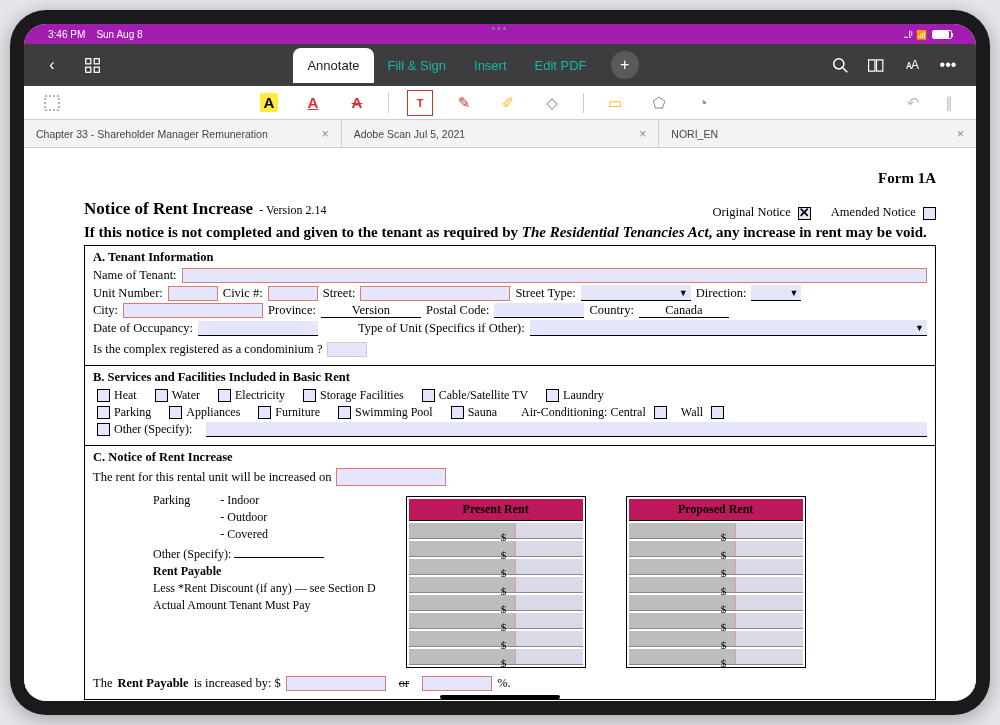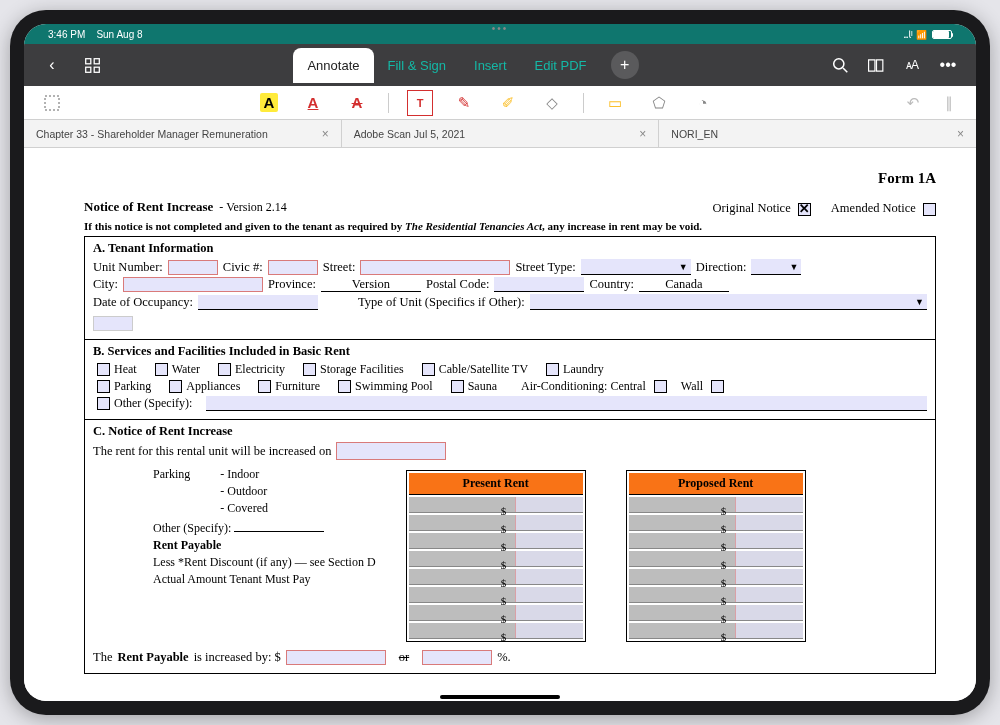"3:46 PM Sun Aug 8" .status-bar { background: #0f766e -> #a21caf }
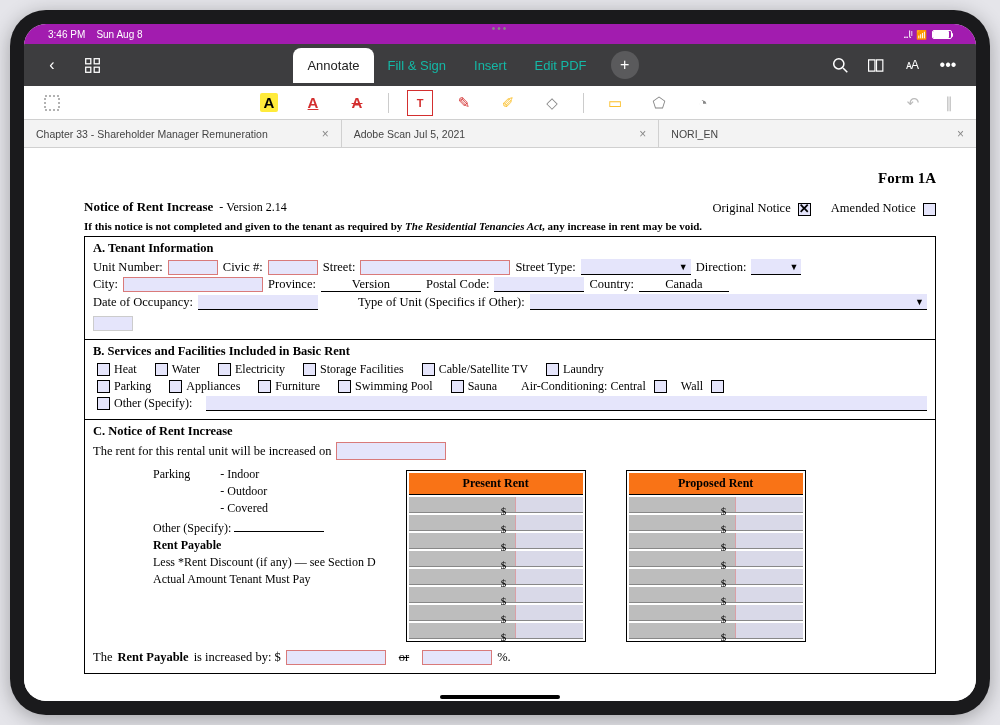"Notice of Rent Increase" .notice-hdr-main { font-size: 13px -> 17px }
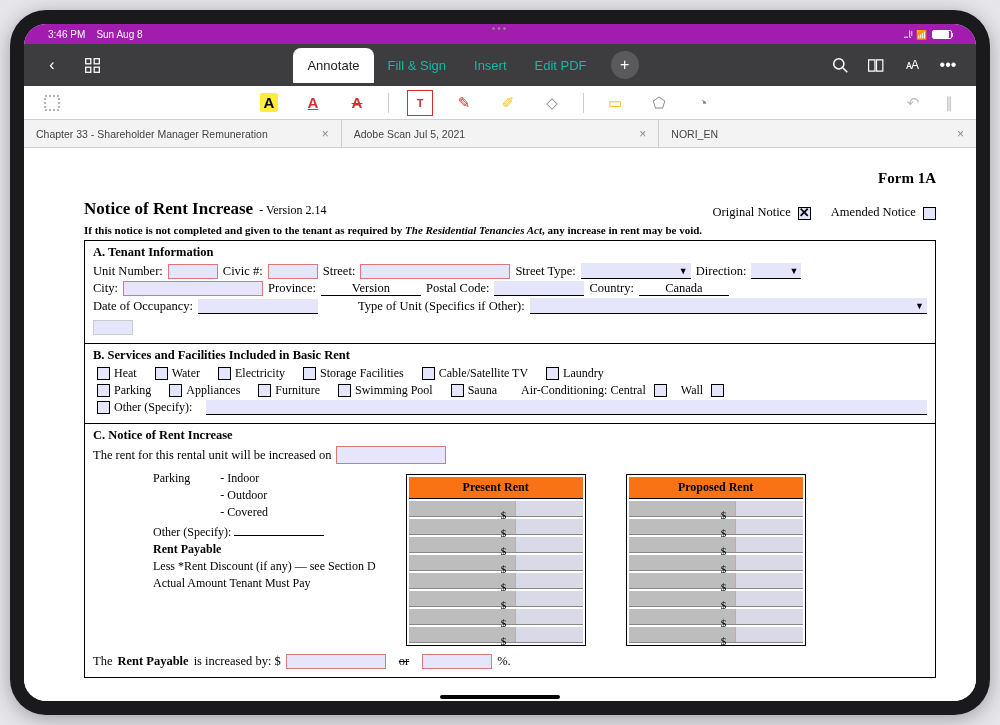"If this notice is not" .mandate { font-size: 11px -> 15px }
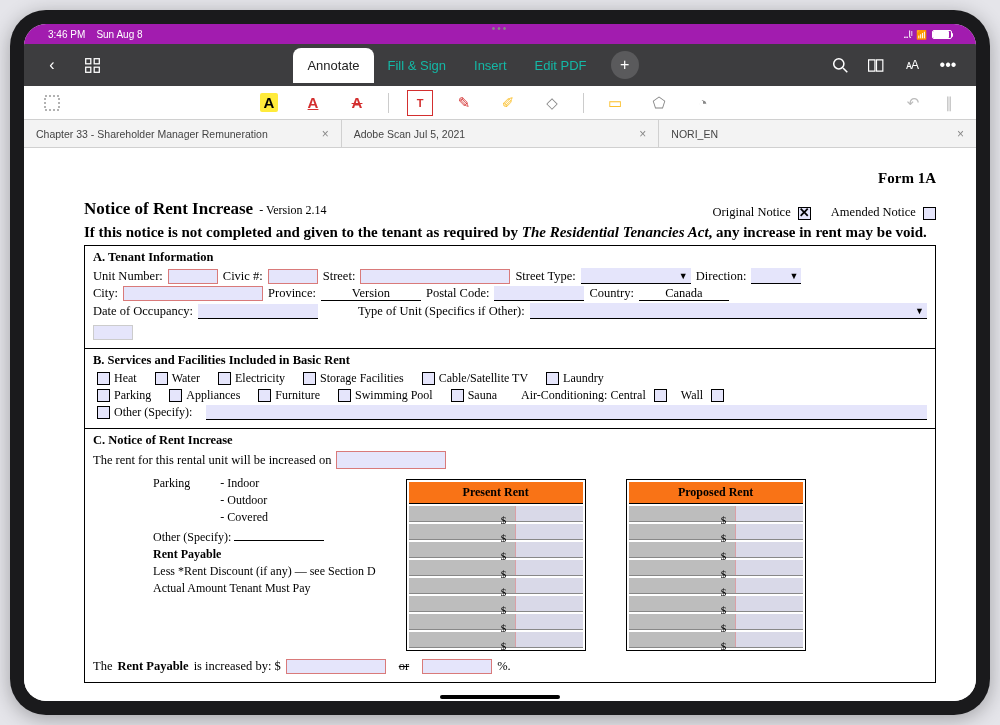"Name of Tenant:" div.frow { html: none -> <div> <span>Name of Tenant:</span> <span></span> </div> }
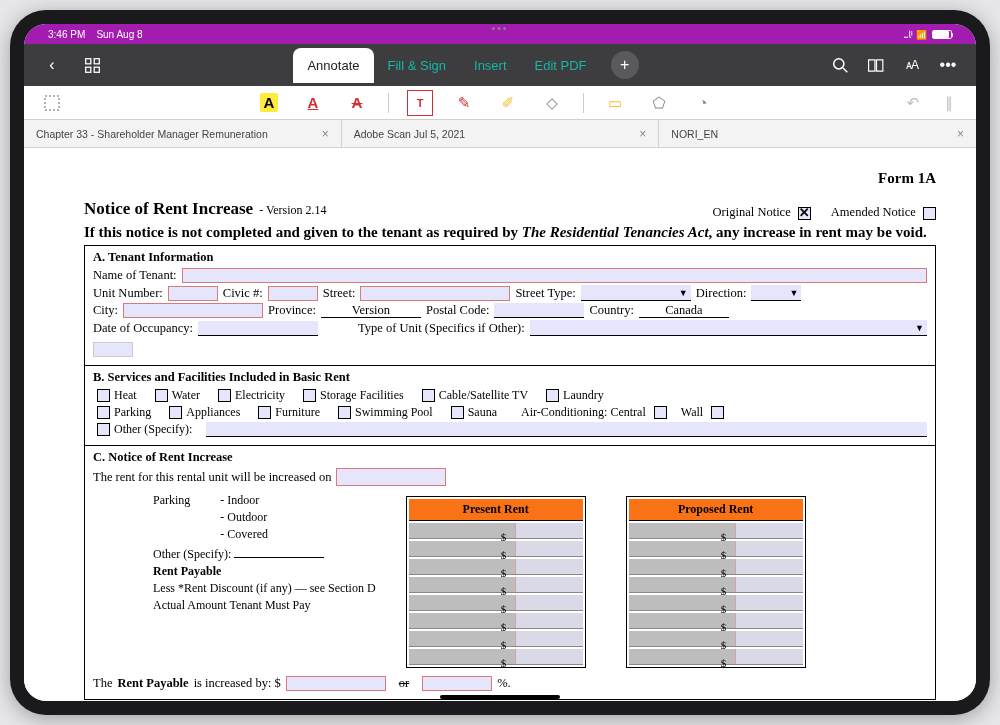"Is the complex registered as" span.lbl { html: none -> <span>Is the complex registered as a condominium ?</span> }
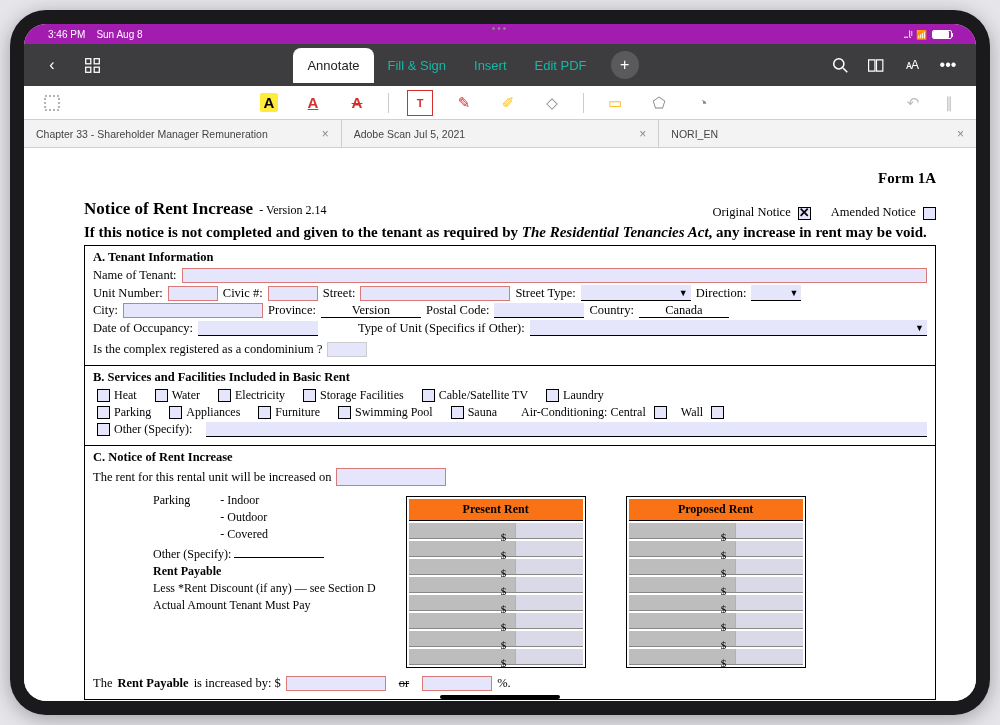"Present Rent" .rent-table th { background: #f97316 -> #be185d }
